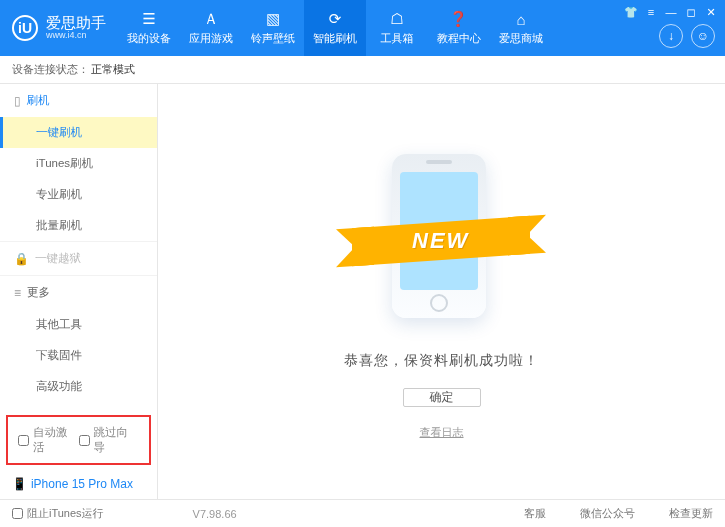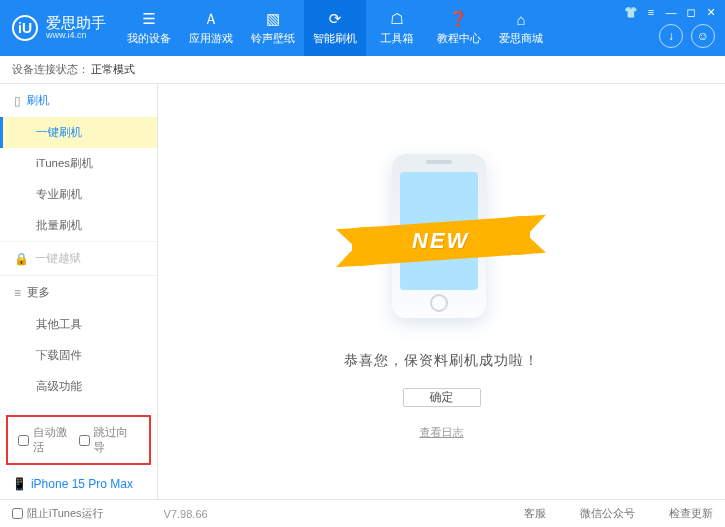"V7.98.66" .ver { margin-left: 60px -> 89px }
